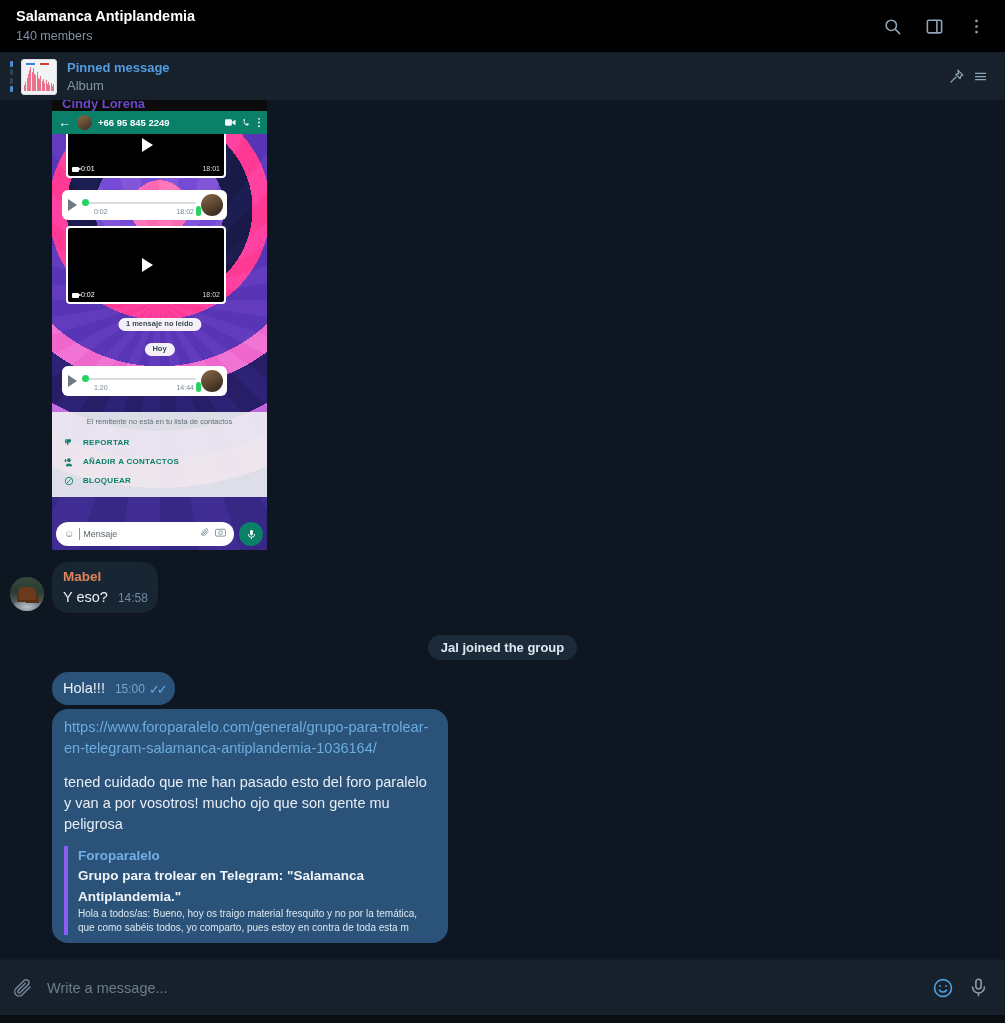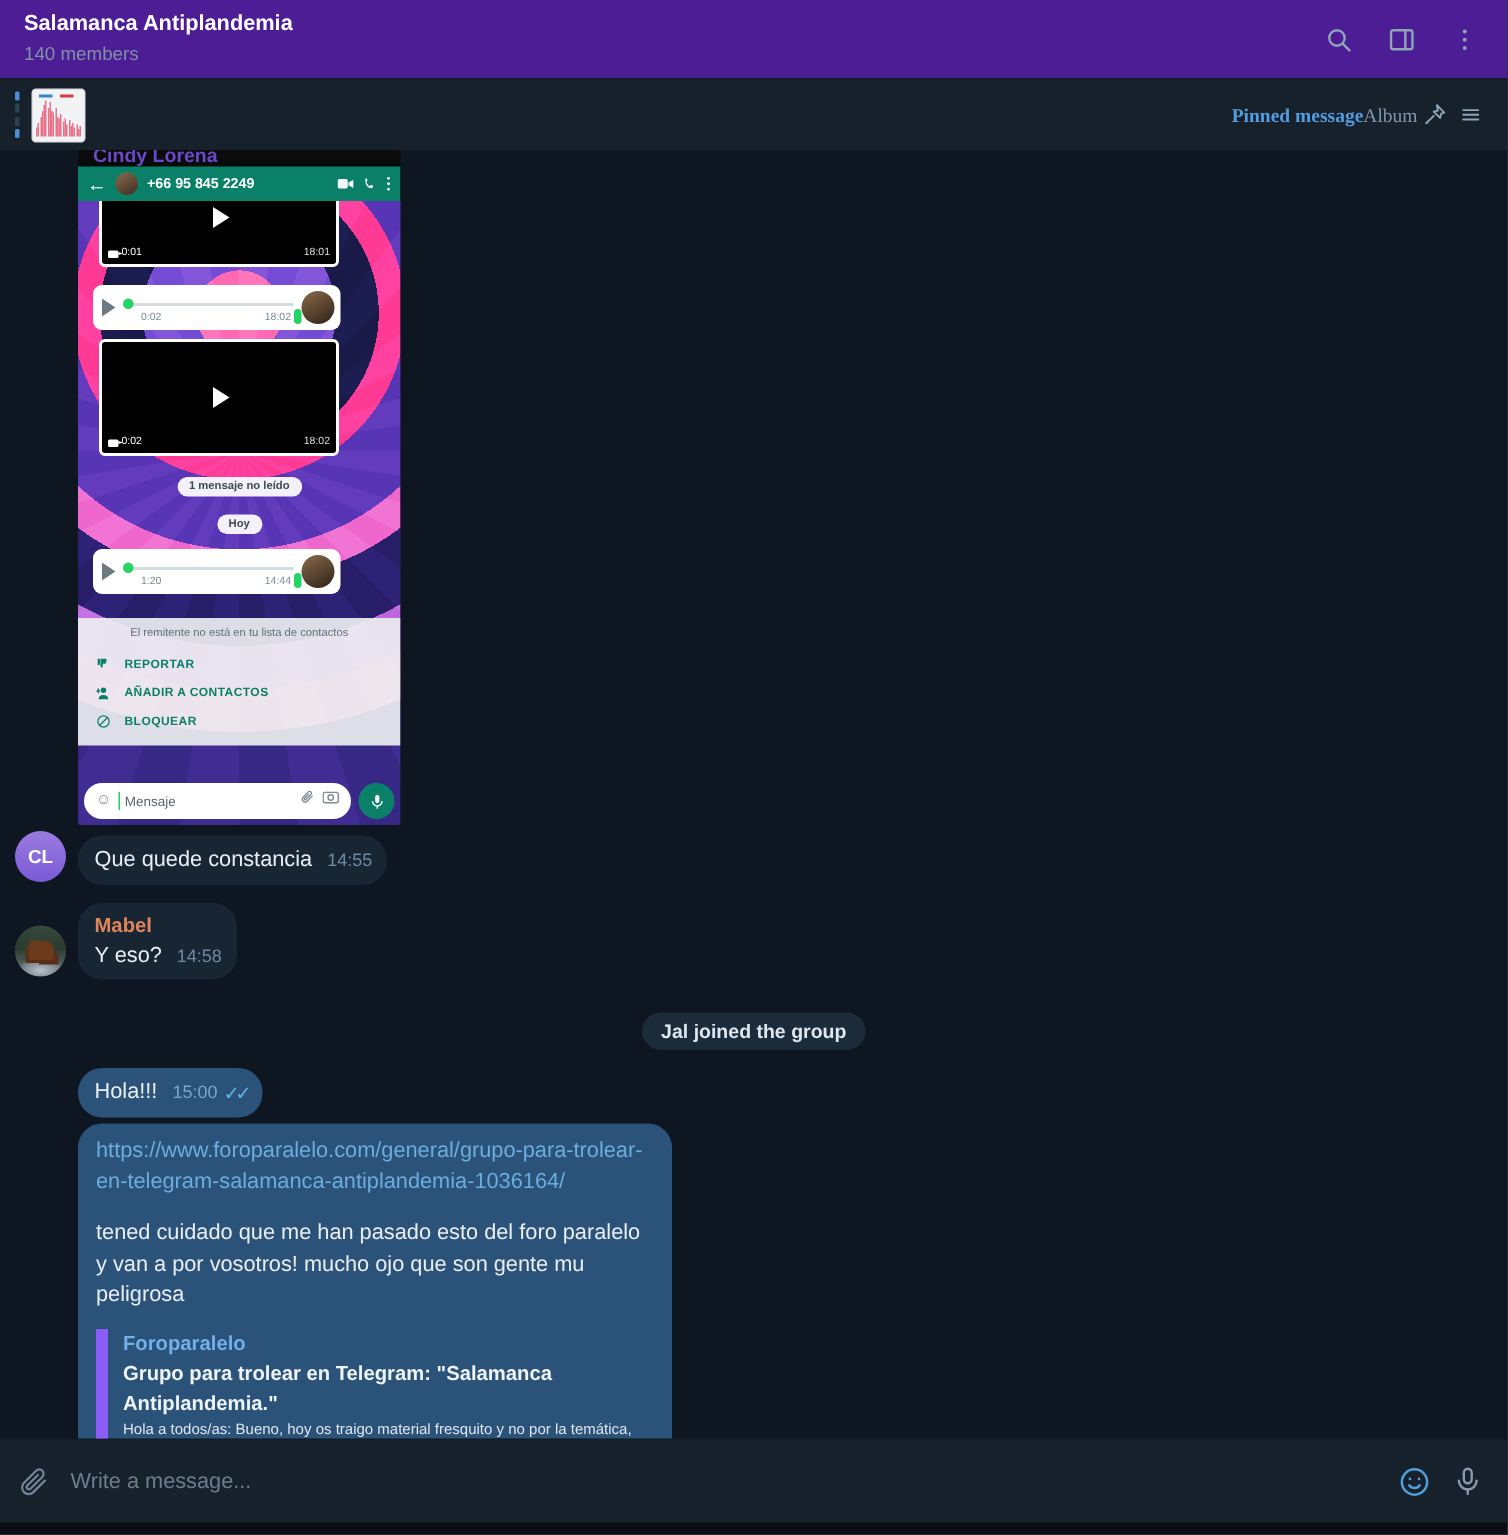"Salamanca Antiplandemia" .chat-header { background: #4c1d95 -> #000000 }
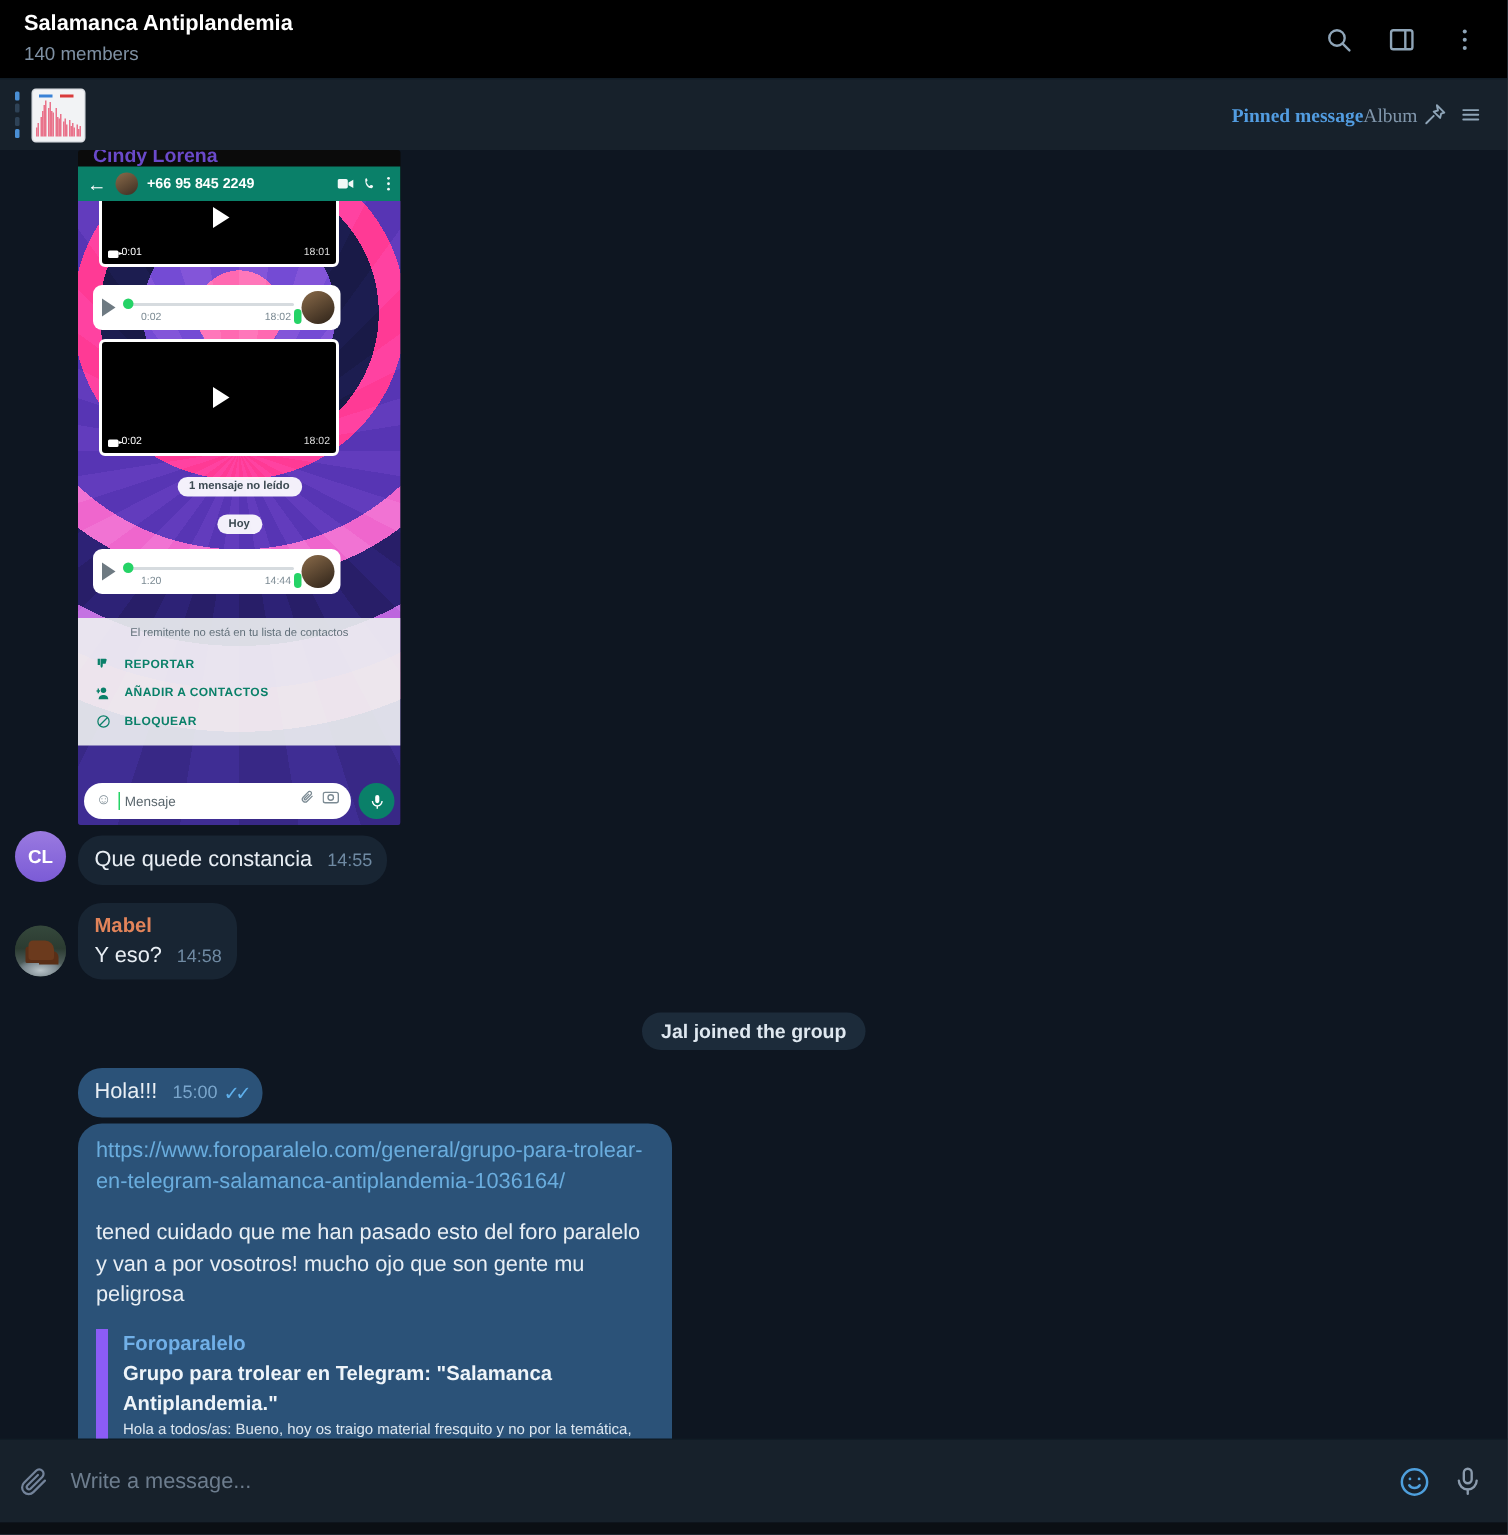"Pinned message" .pin-text { flex-direction: none -> column; font-family: Liberation Serif, serif -> none; justify-content: flex-end -> space-between }
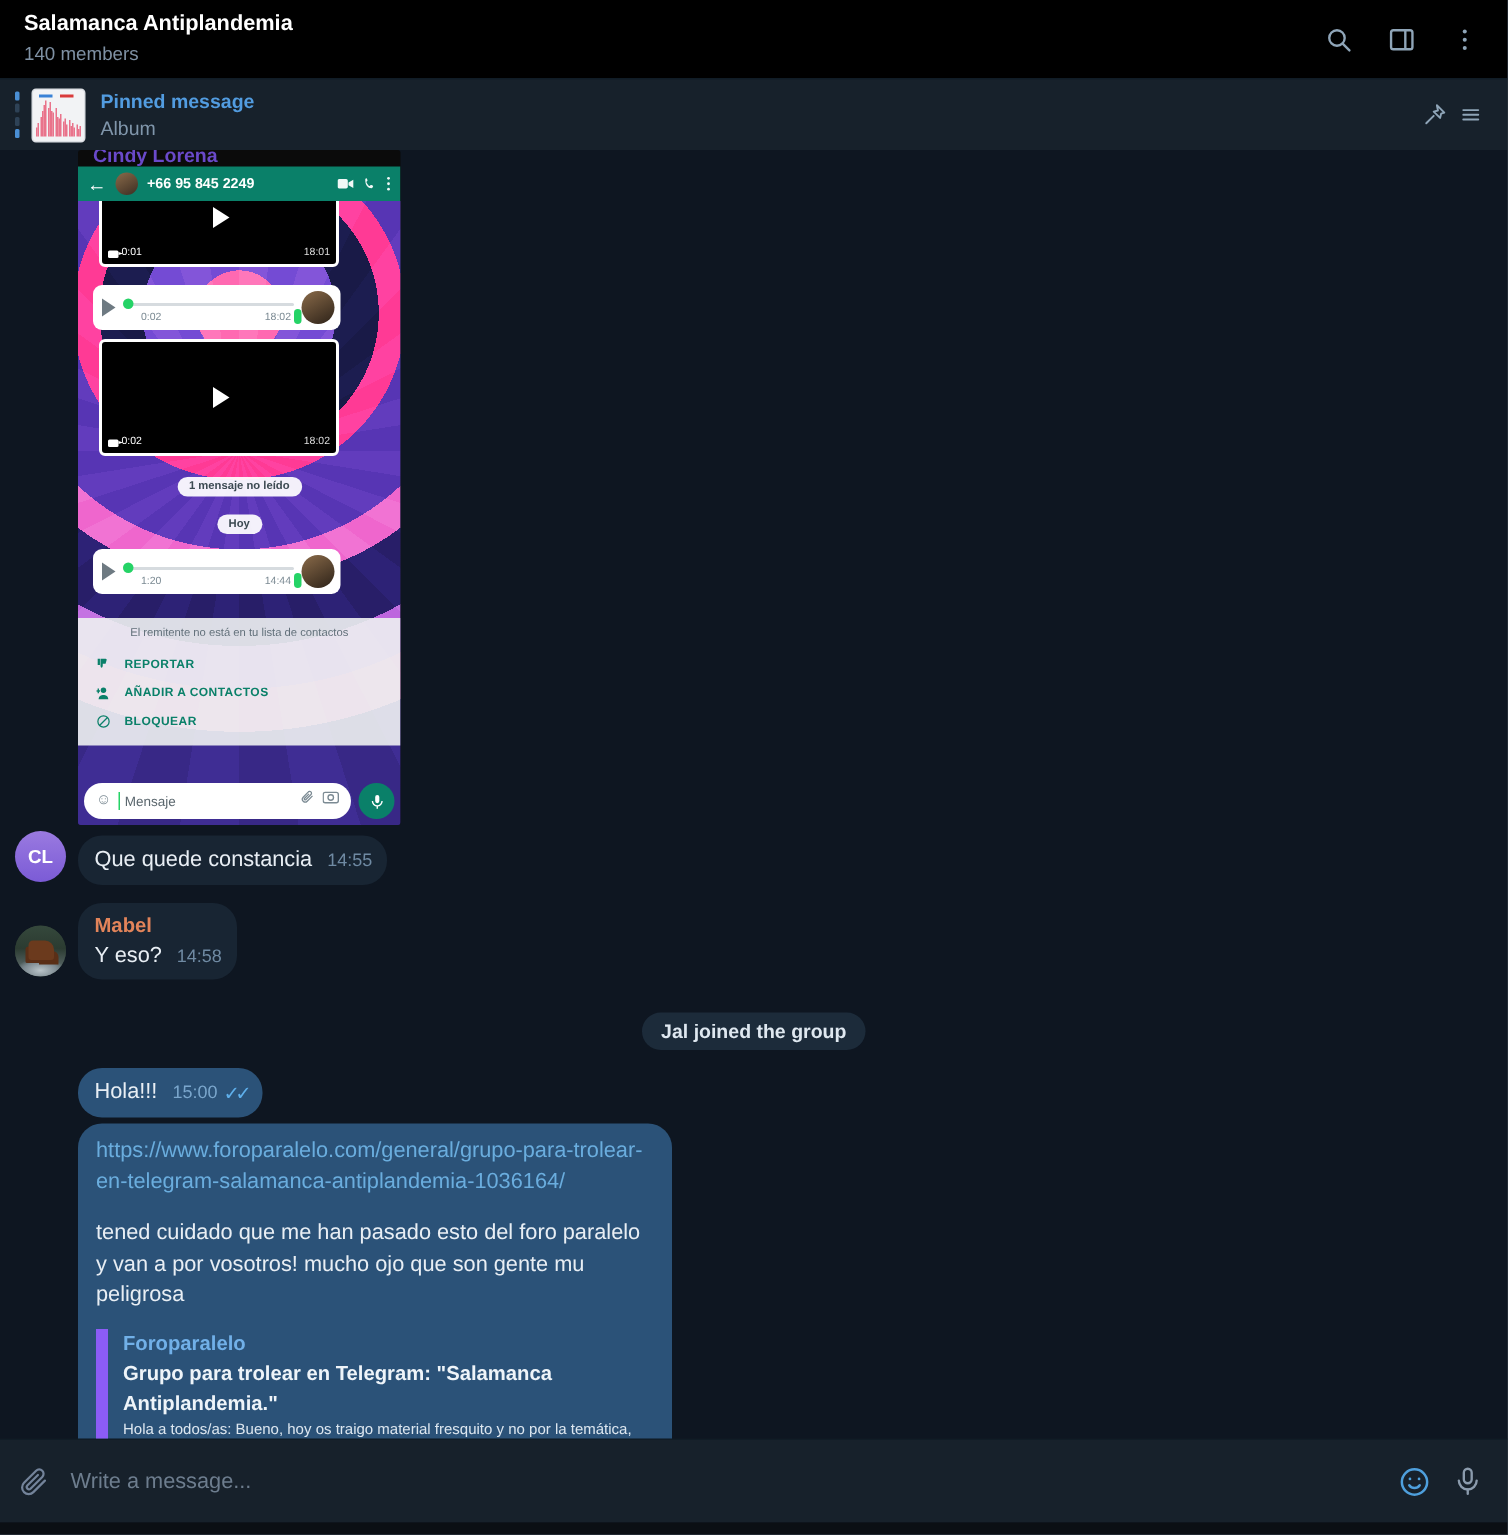"CL" div.row { html: <div> <div>CL</div> <div> <span>Que quede constancia</span><span> <span>14:55</span> </span> </div> </div> -> none }
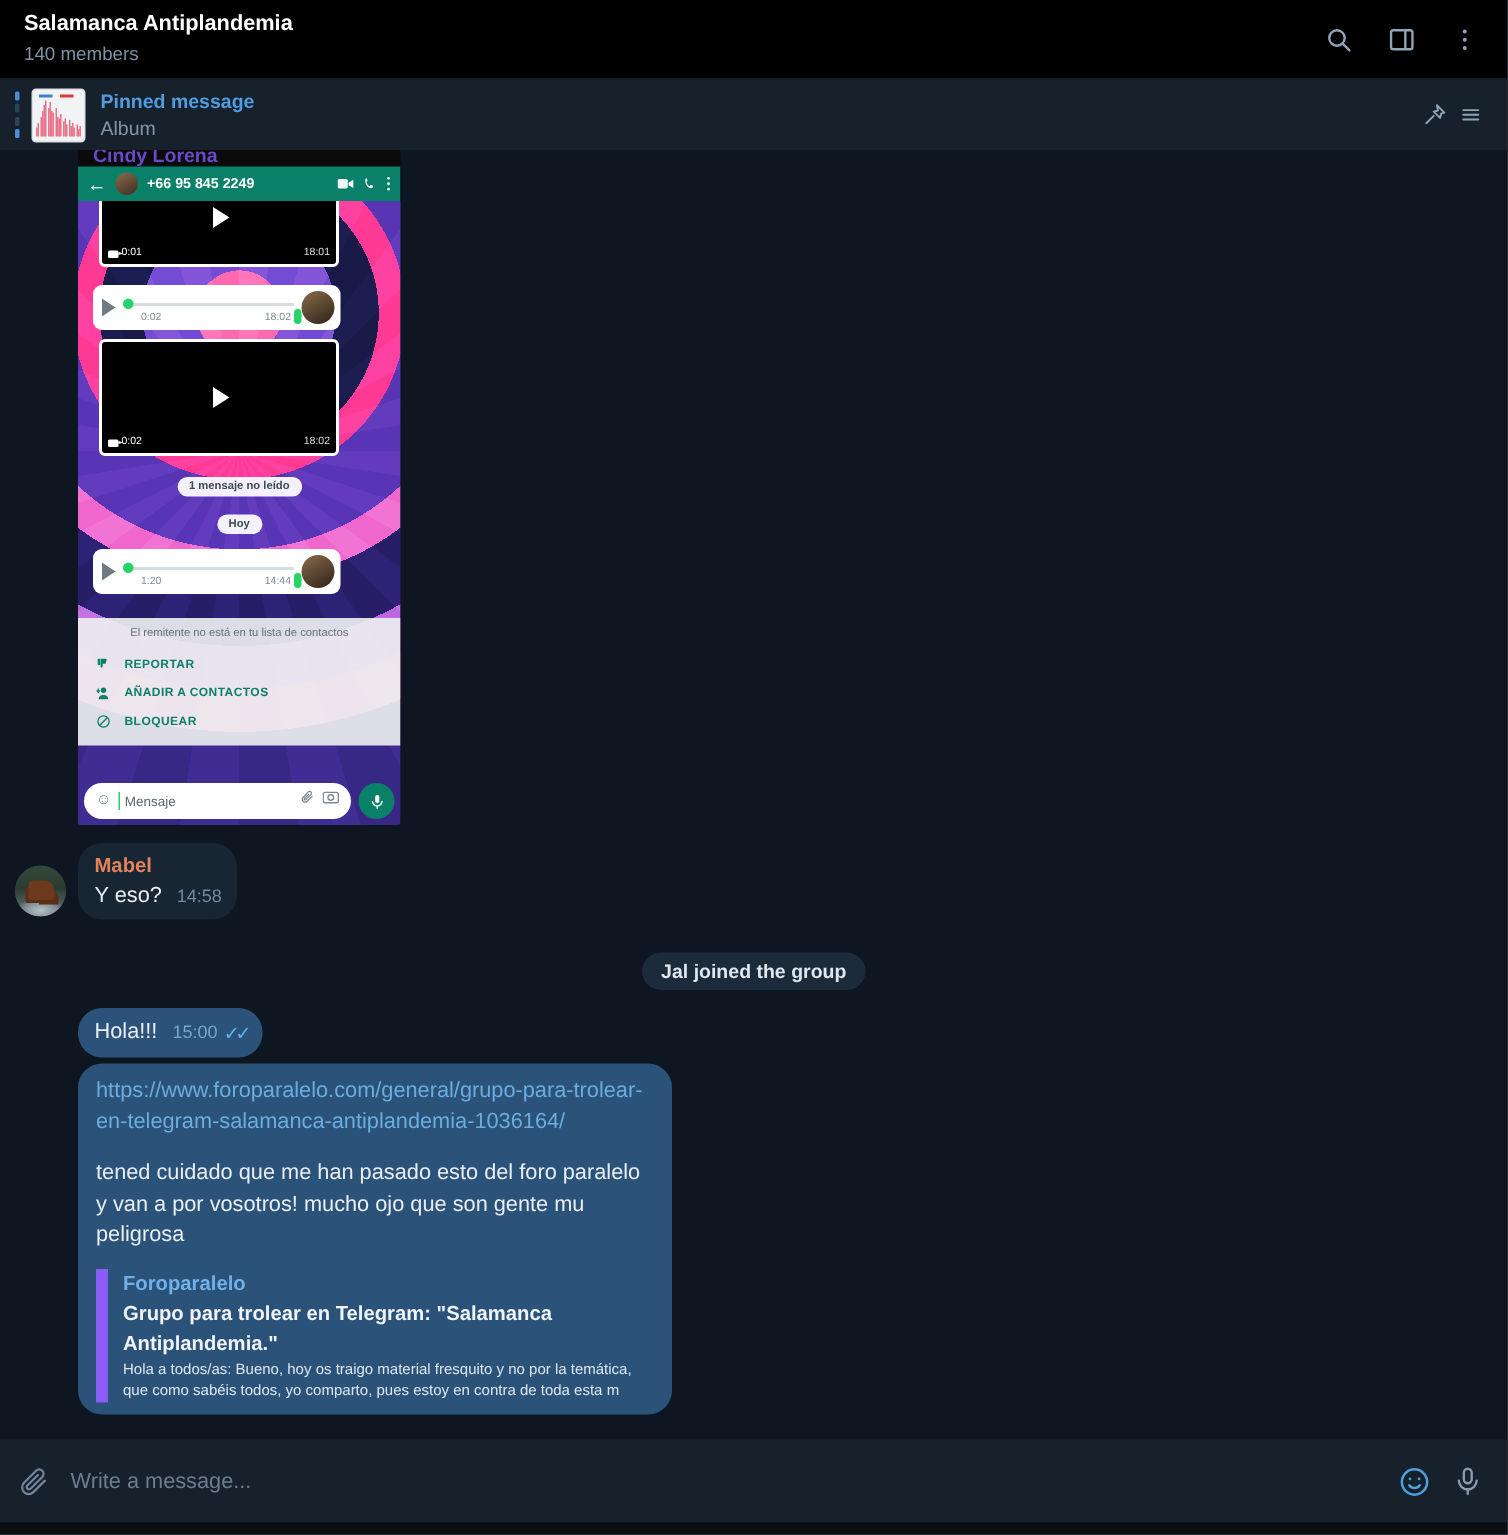"Foroparalelo" .preview { border-left: 8px solid #8b5cf6 -> 4px solid #8b5cf6 }
